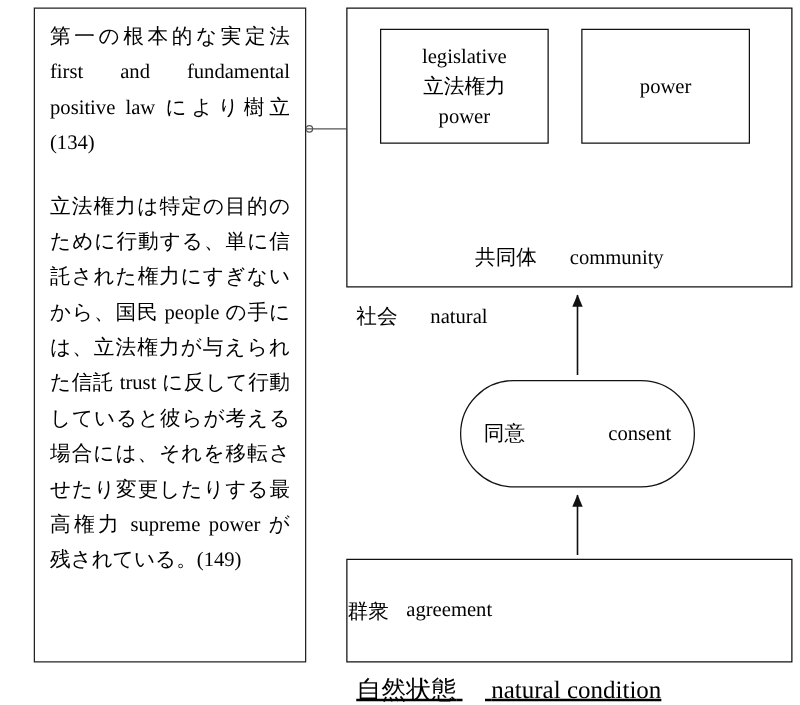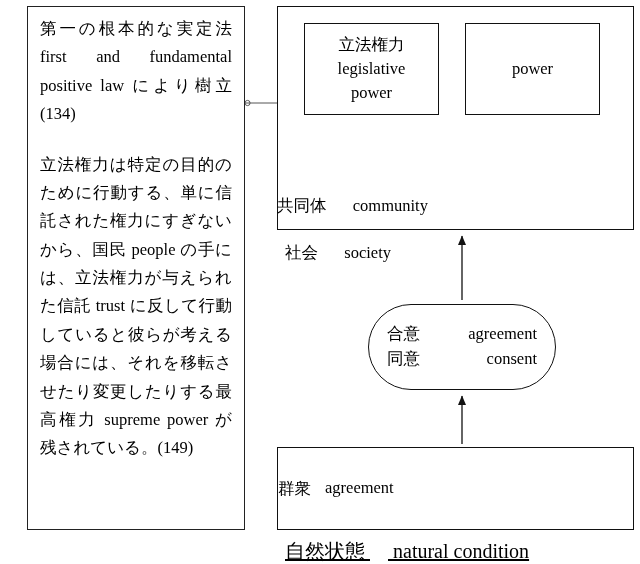"立法権力" span.power-line { order: before "legislative" -> after "legislative" }
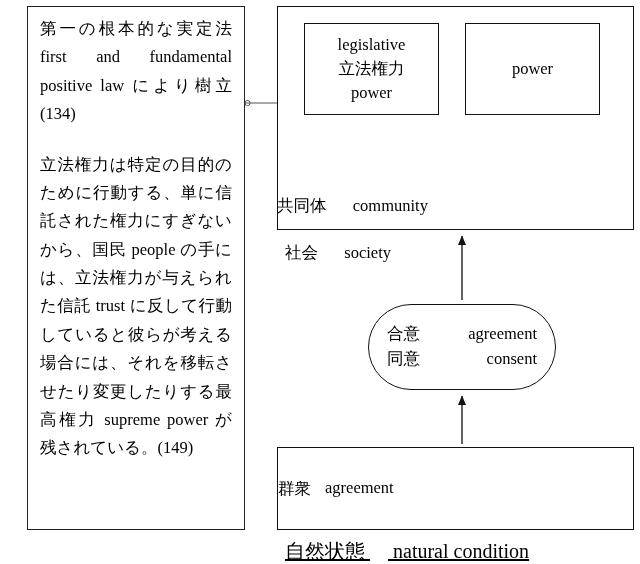"共同体 community" .community-label { text-align: none -> center }
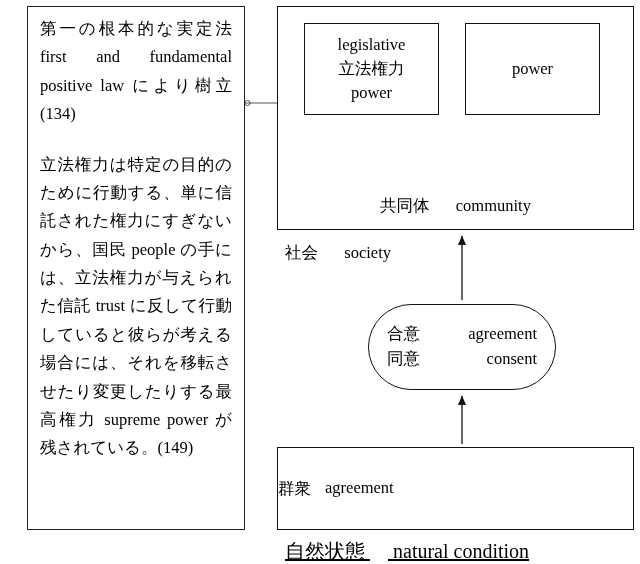"society" span { text: society -> natural }
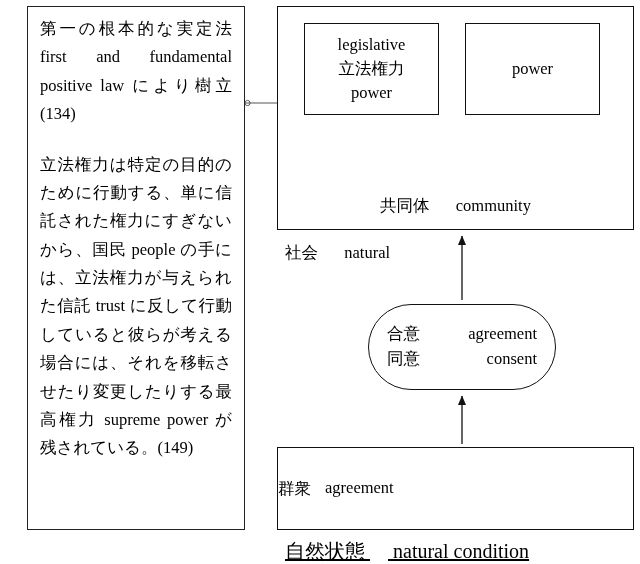"合意" div.agreement-row { html: <div> <span>合意</span> <span>agreement</span> </div> -> none }
